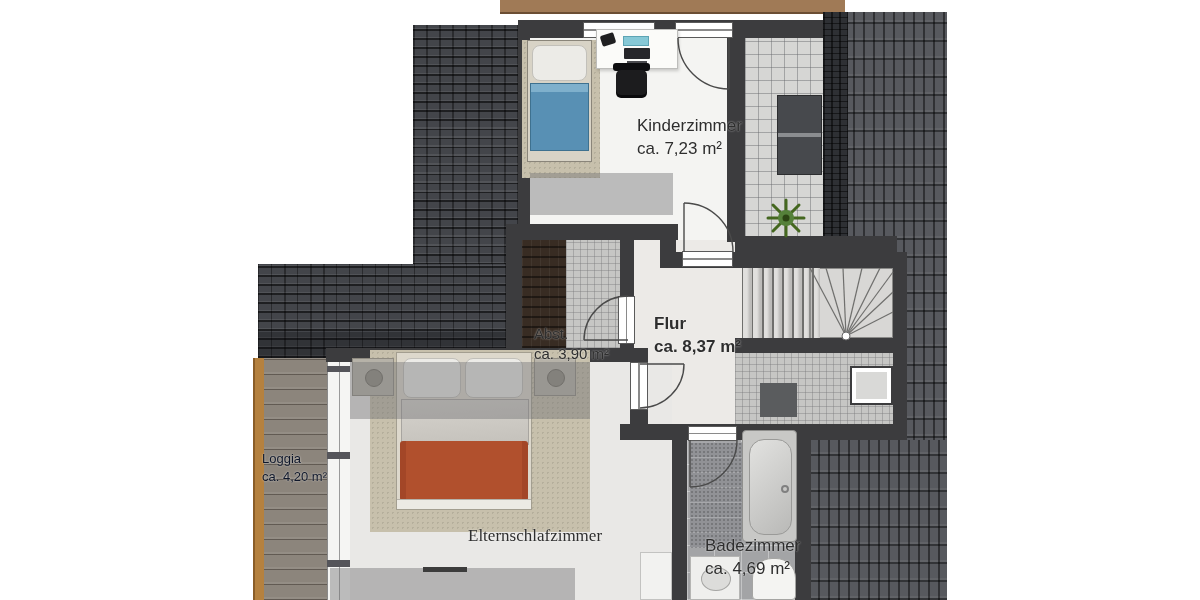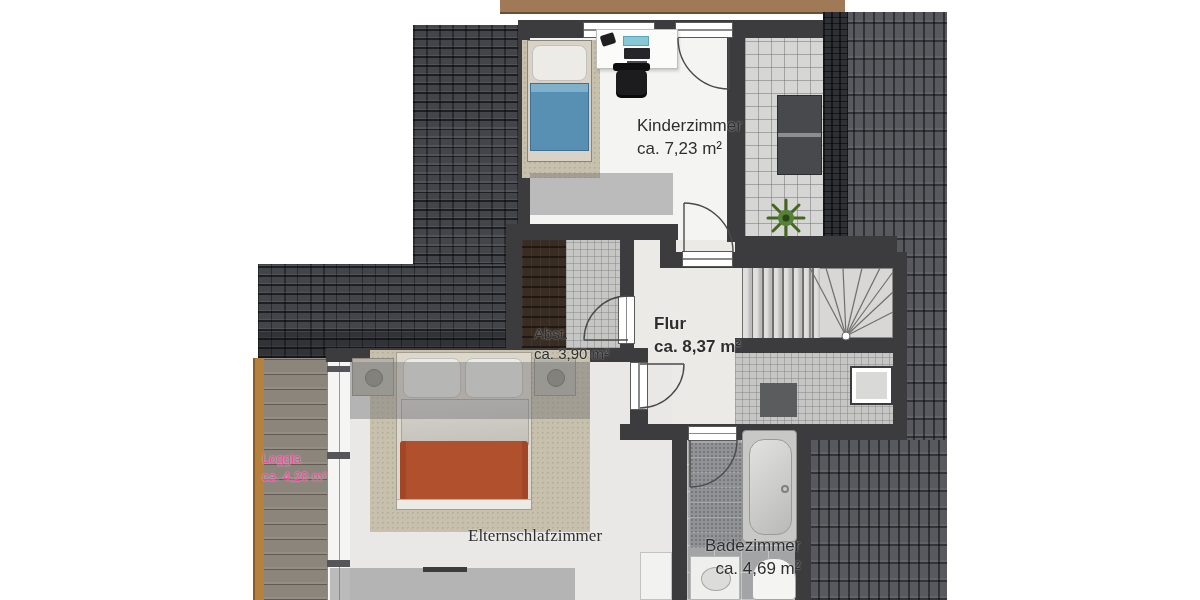"Loggia" div.abs { color: #ec4899 -> #0f172a }
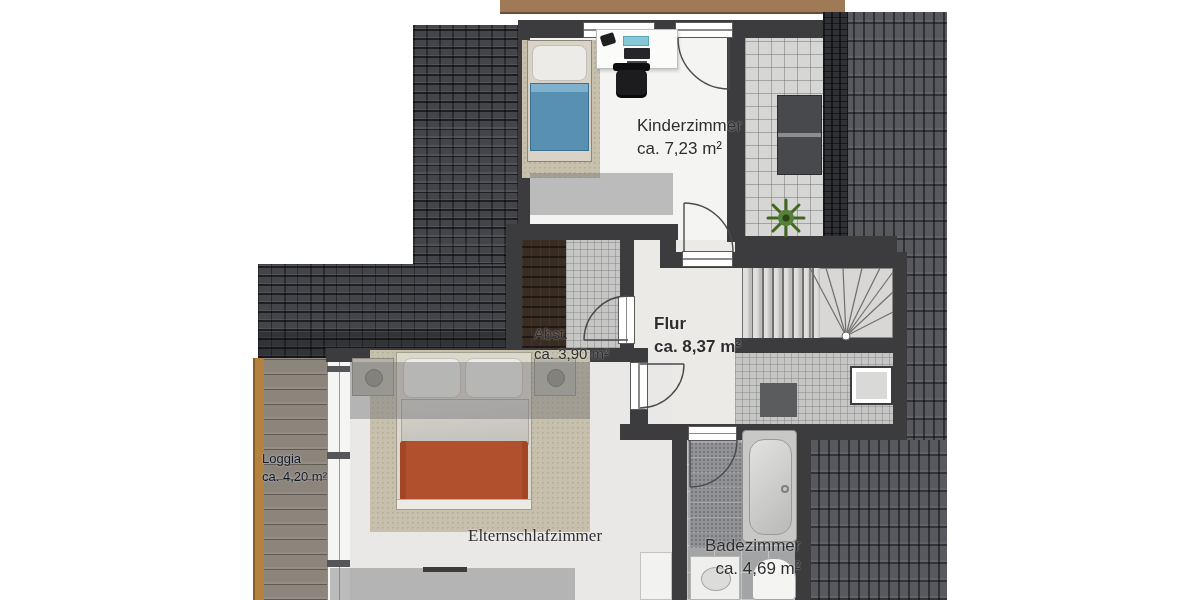"Badezimmer" div.abs { text-align: right -> none }
